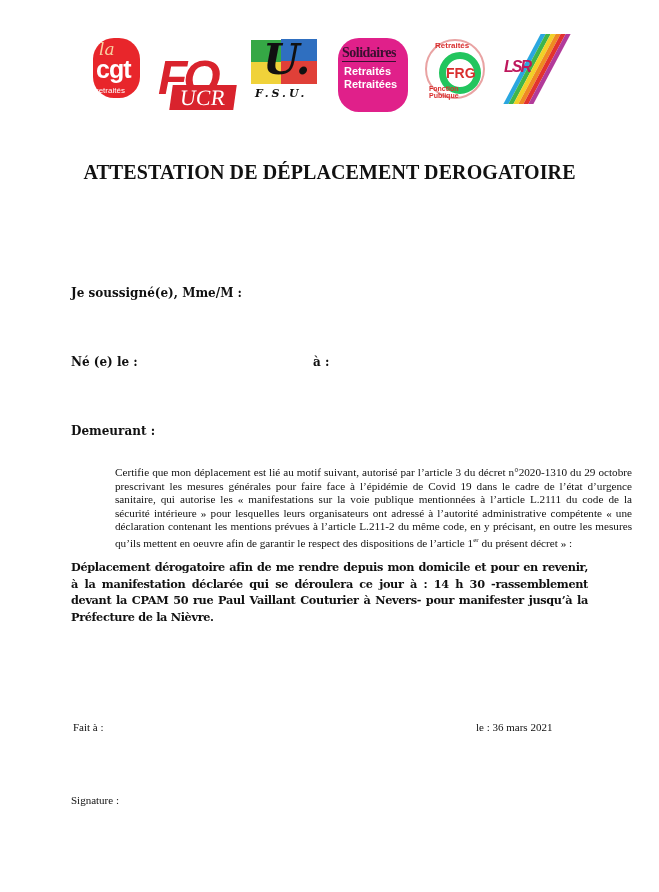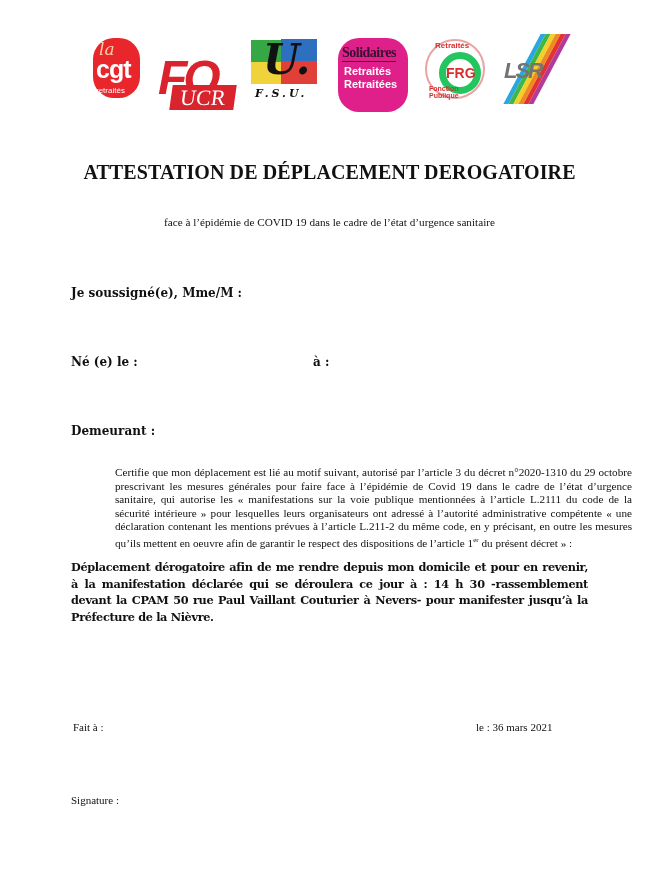"LSR" .lsr .txt { color: #737373 -> #be185d; font-size: 22px -> 16px }
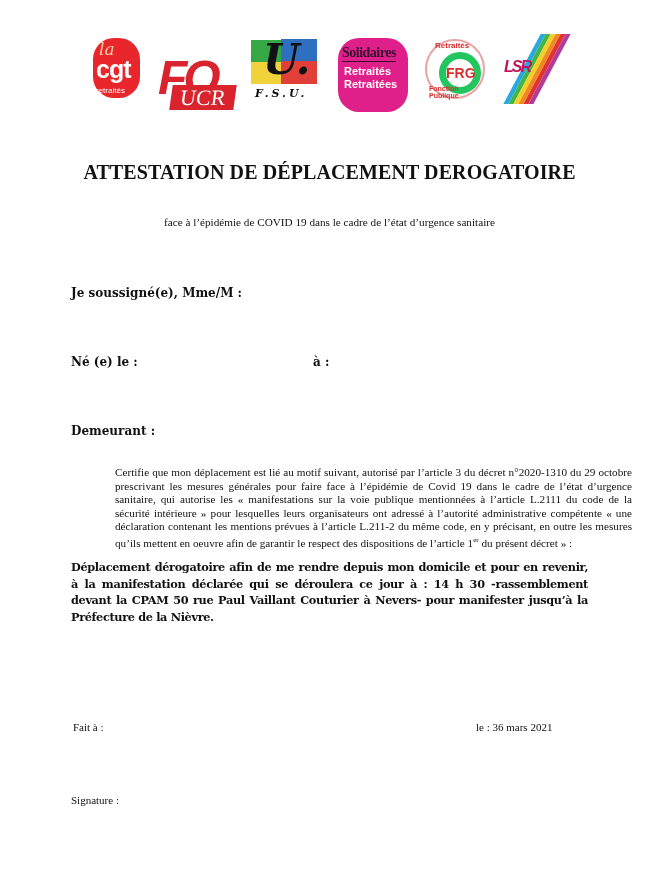"face à l’épidémie de COVID" div { html: <div>face à l’épidémie de COVID 19 dans le cadre de l’état d’urgence sanitaire</div> -> none }
